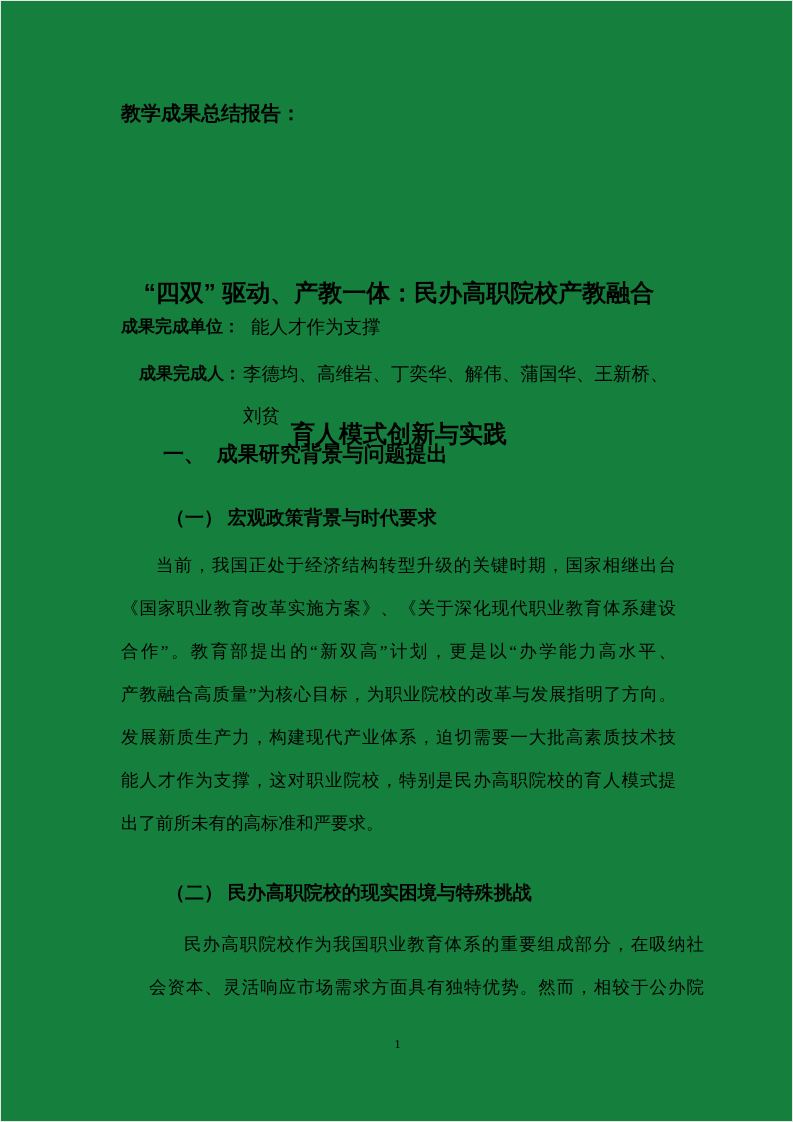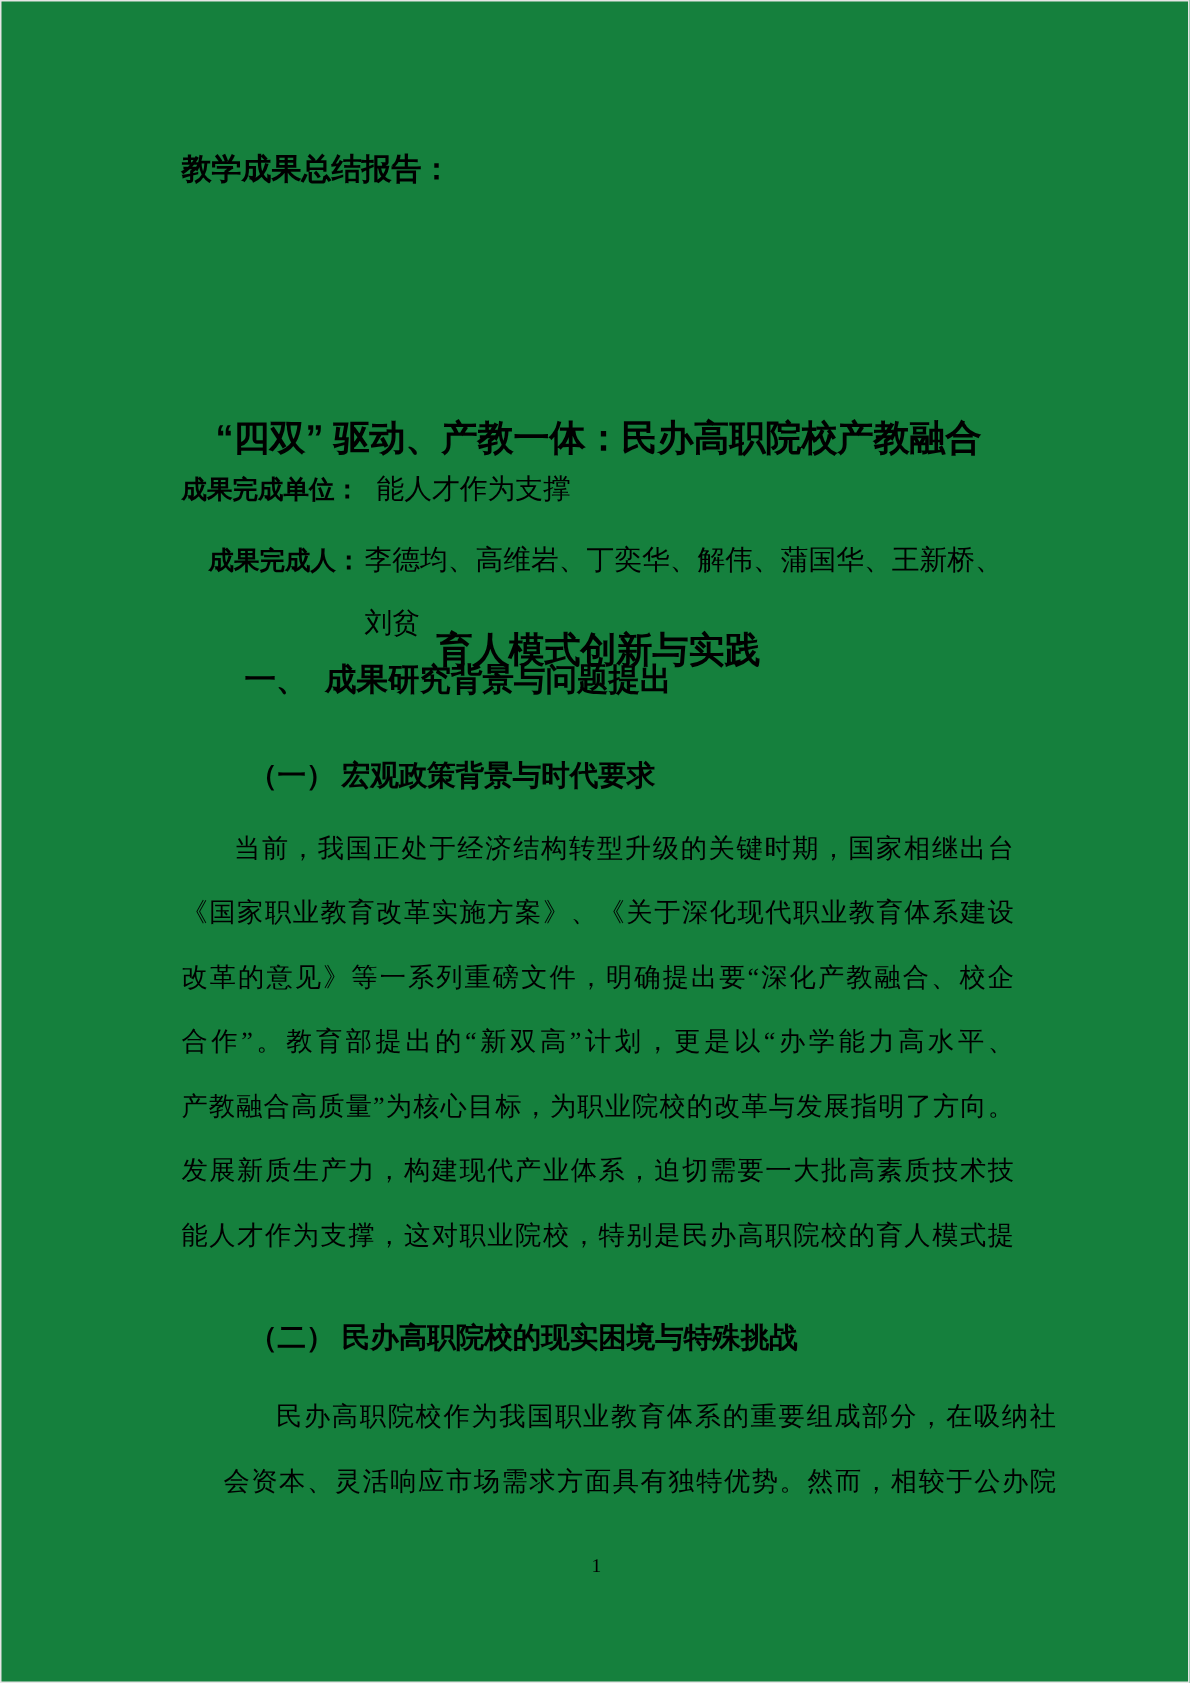"改革的意见》等一系列重磅文件，明确提出要“深化产教融合、校企" div.pline { html: <div>改革的意见》等一系列重磅文件，明确提出要“深化产教融合、校企</div> -> none }
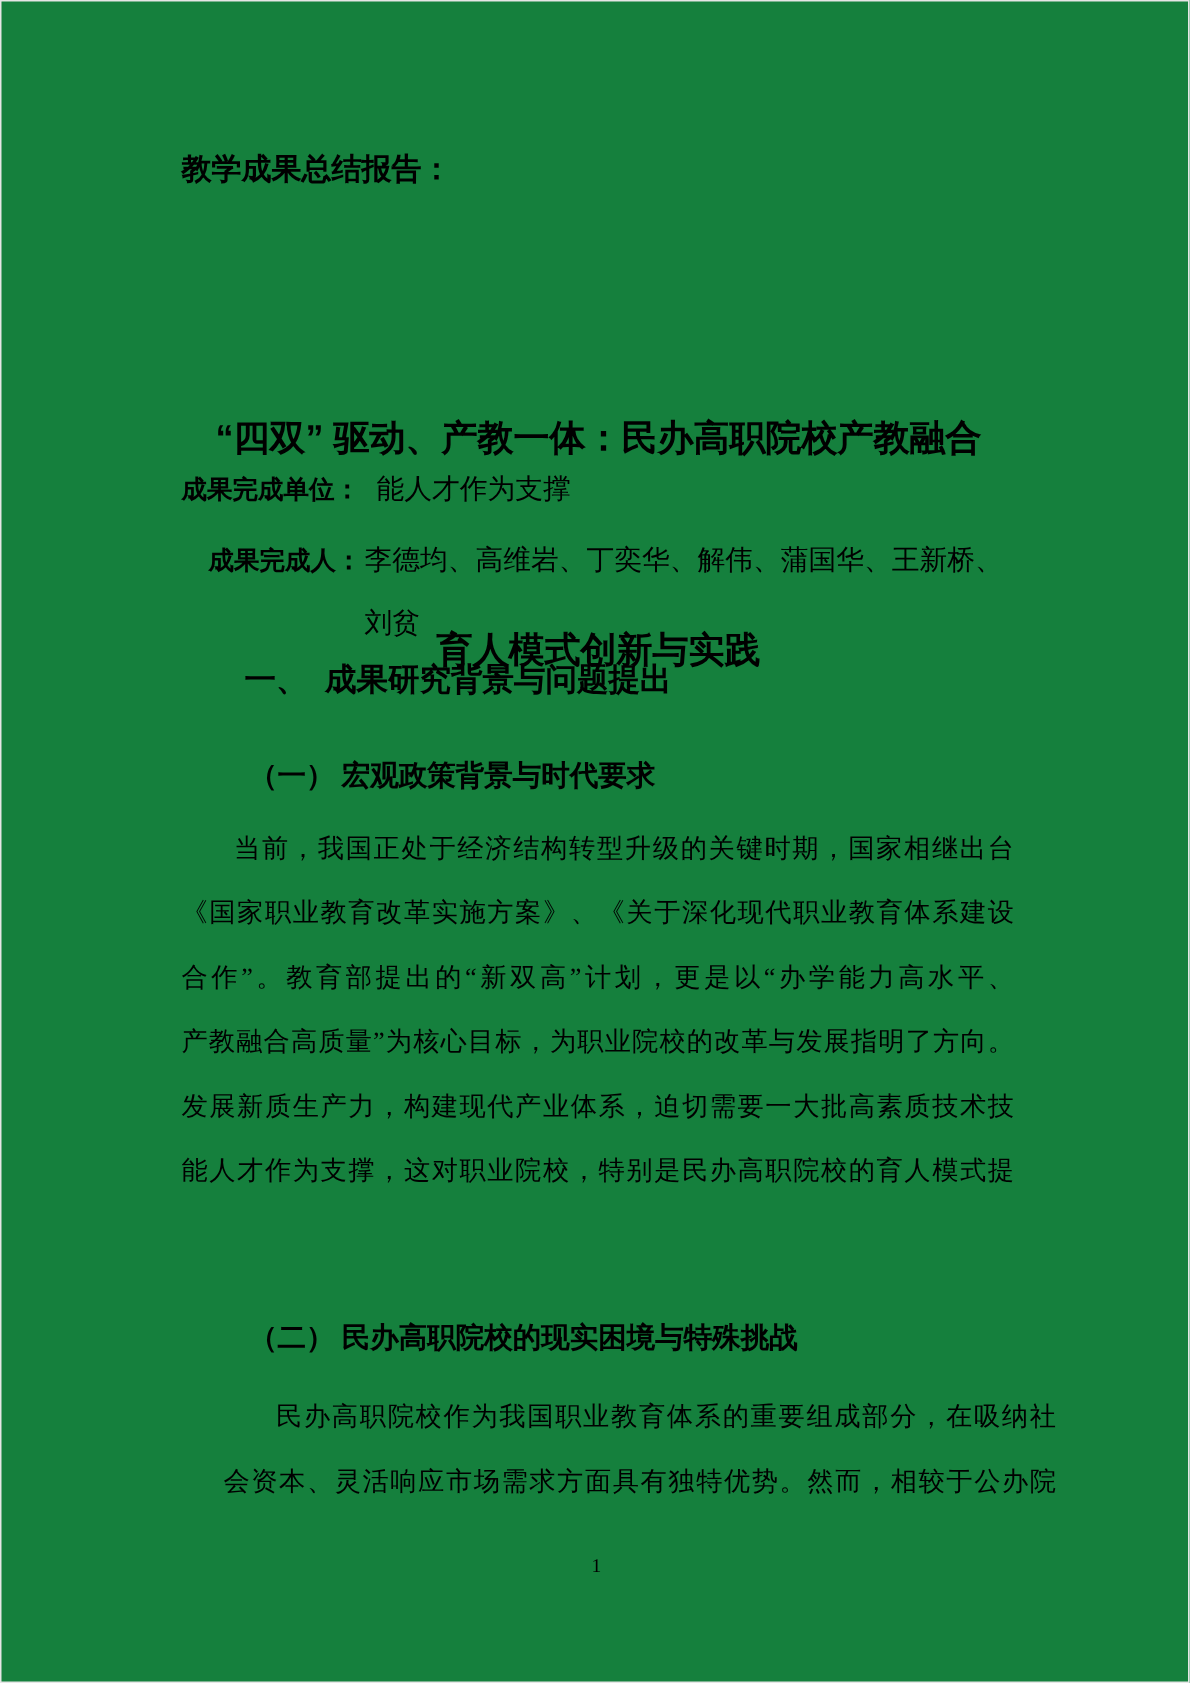"出了前所未有的高标准和严要求。" div.pline { html: none -> <div>出了前所未有的高标准和严要求。</div> }
